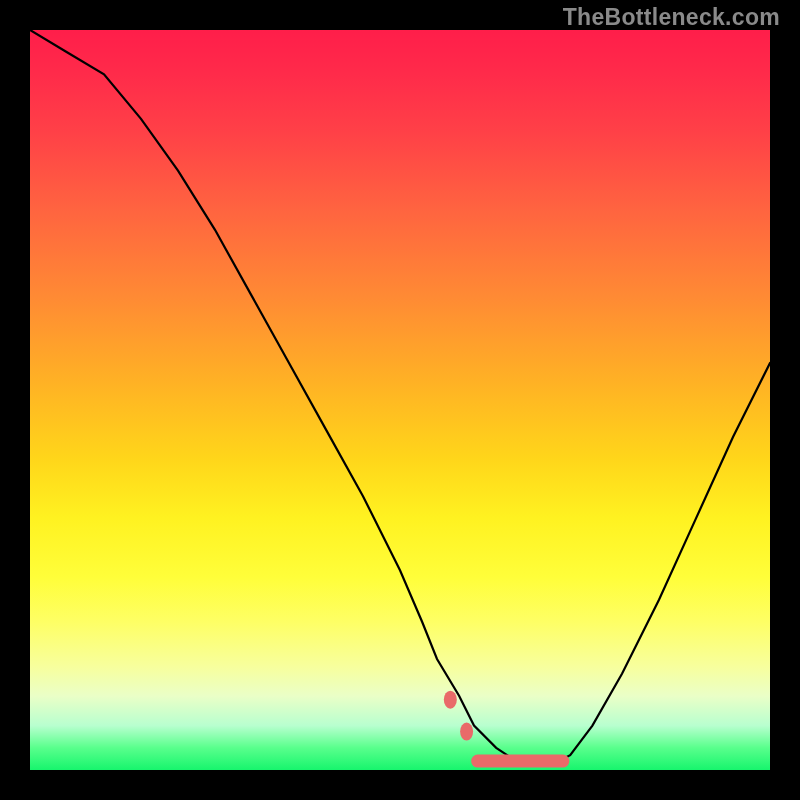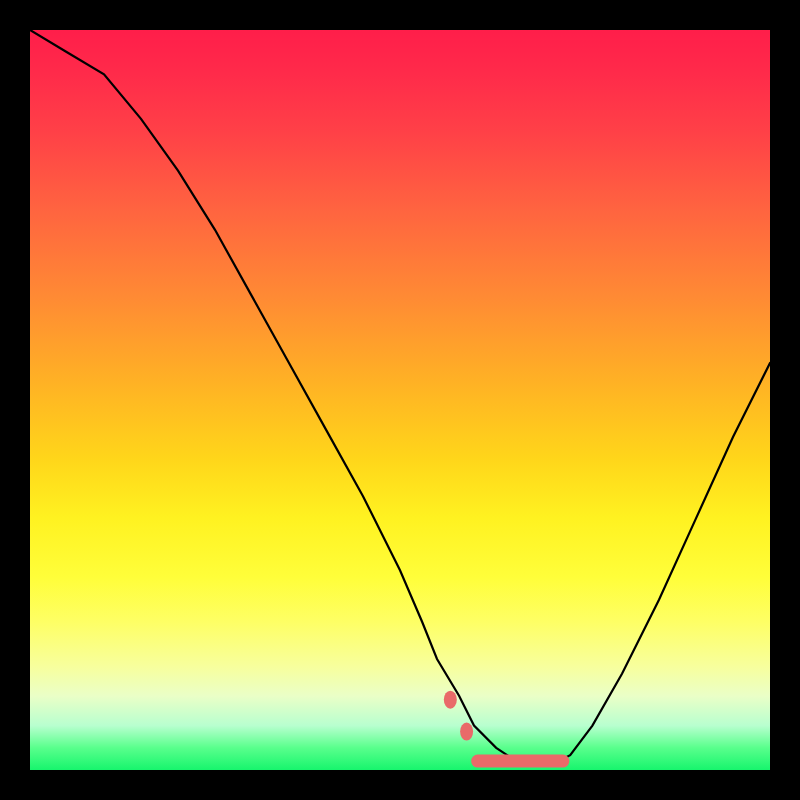"TheBottleneck.com" div.watermark { html: none -> <div>TheBottleneck.com</div> }
